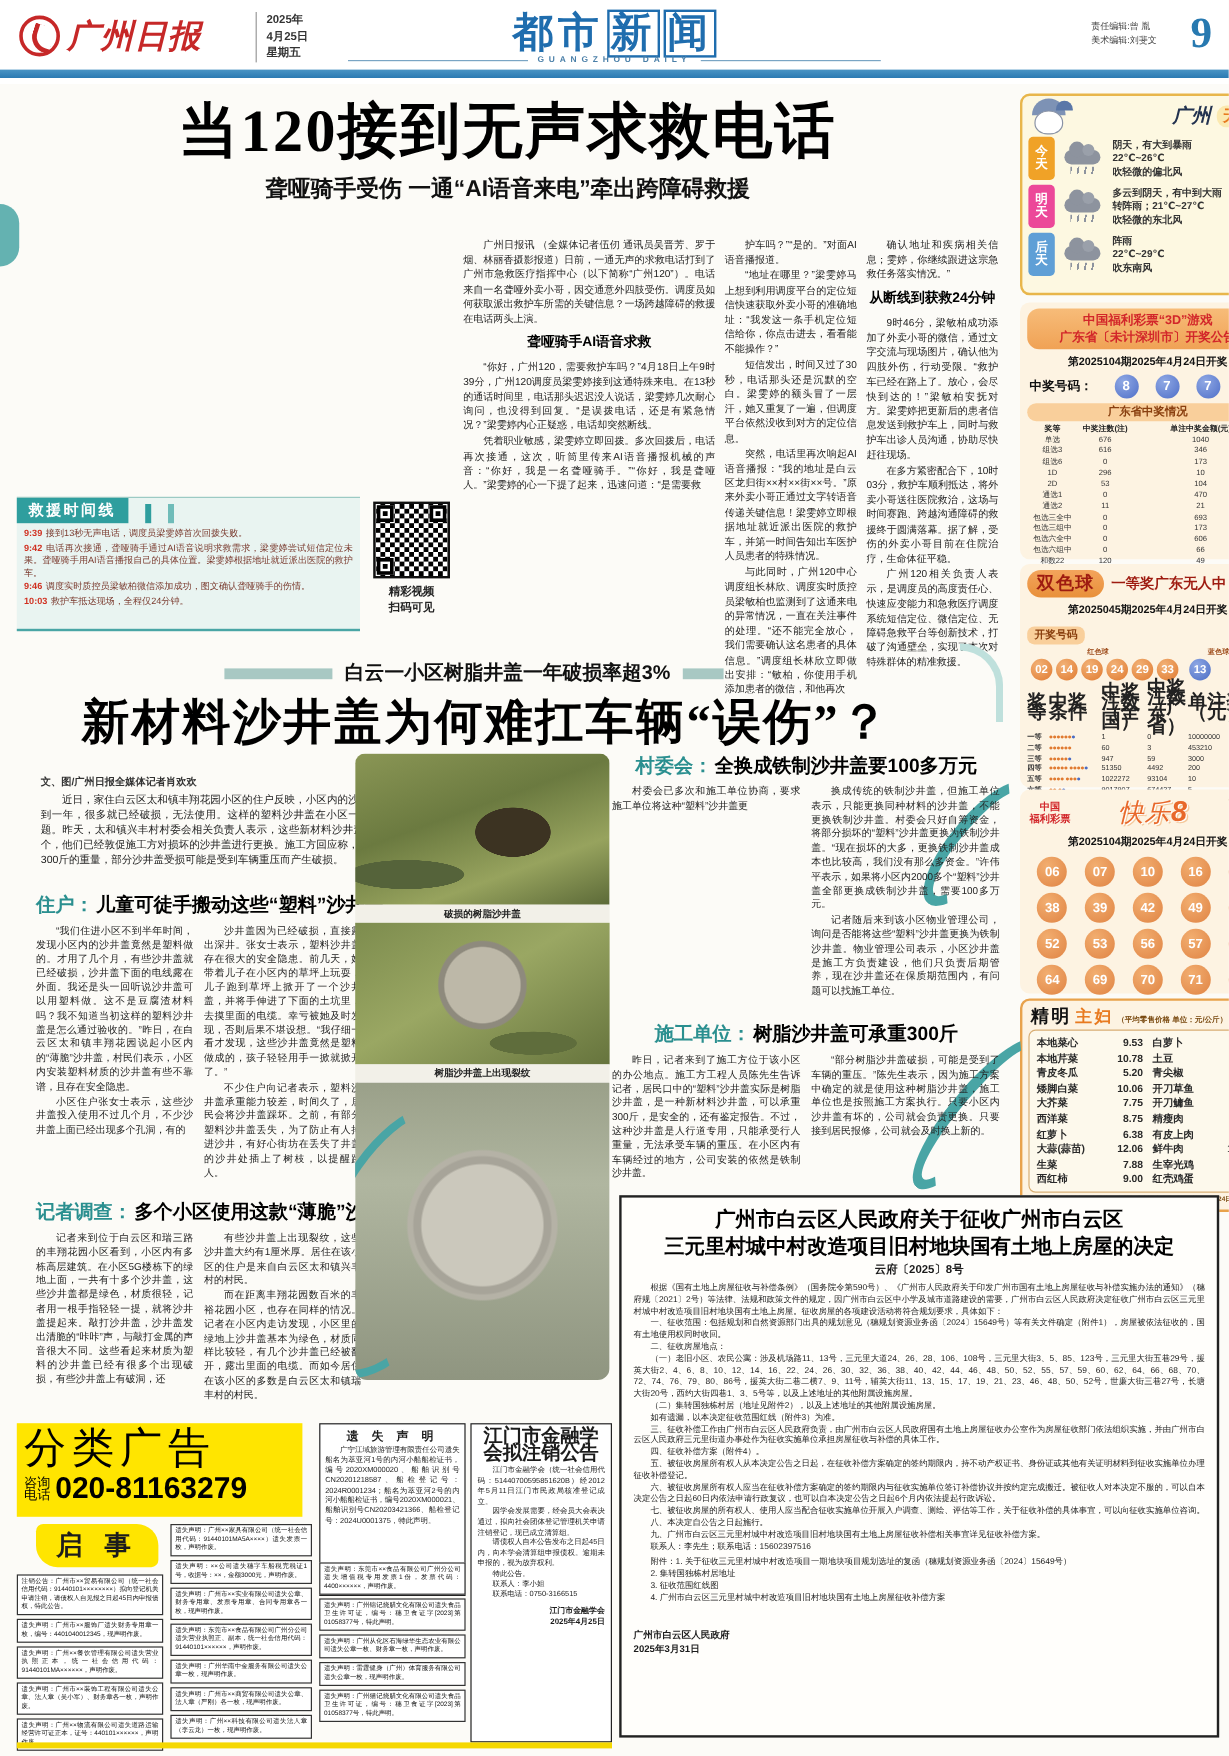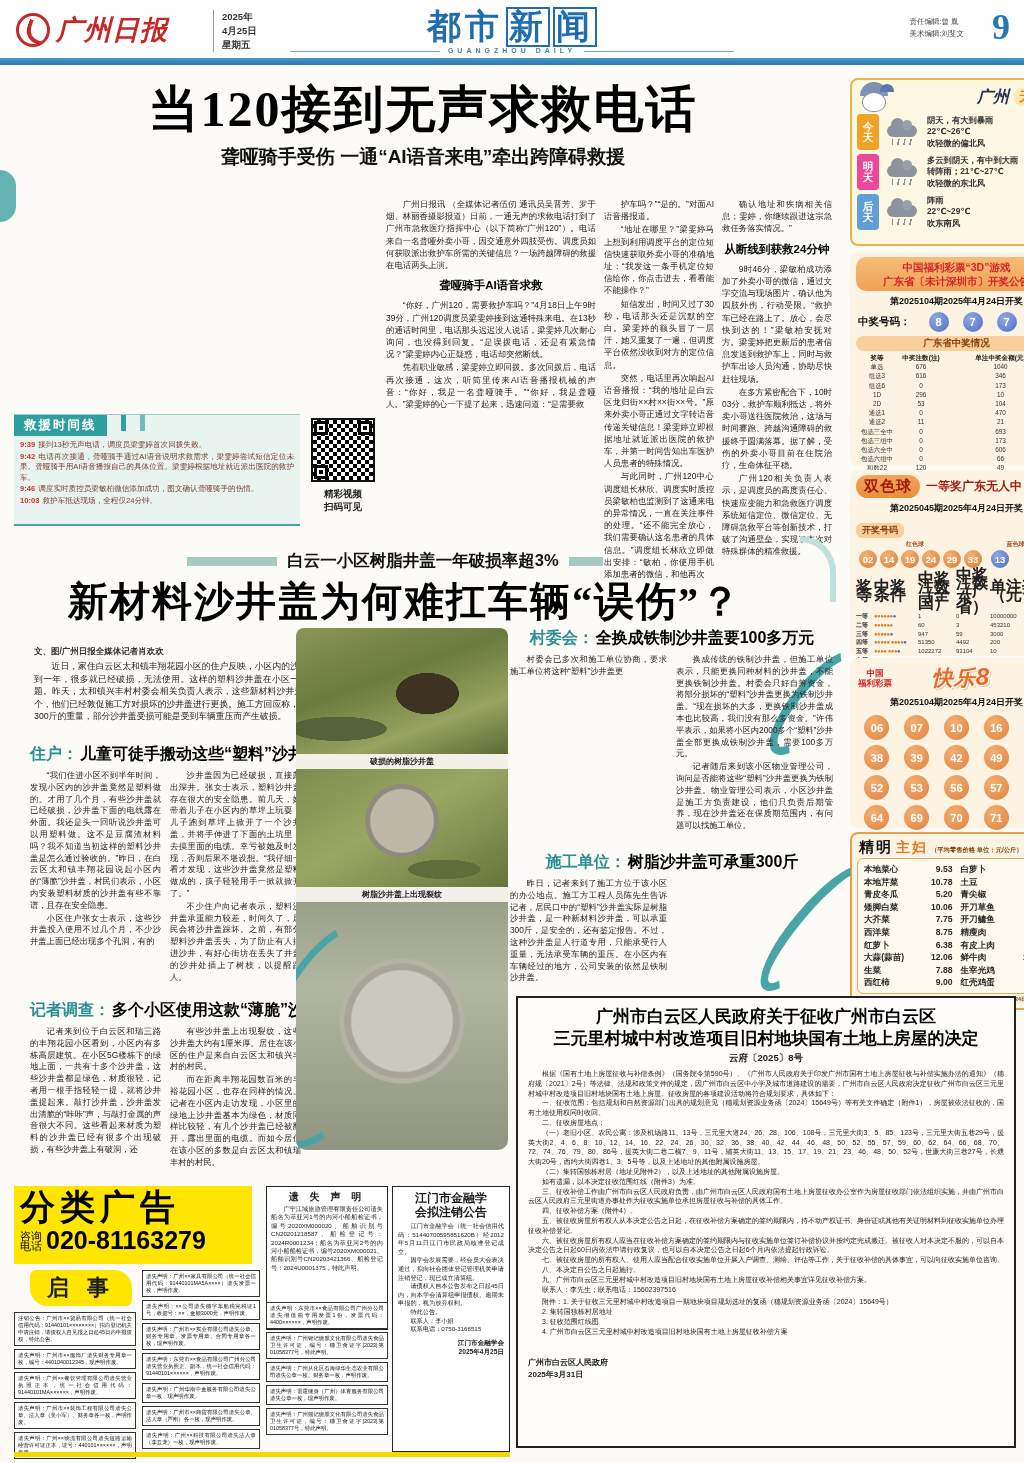"救援时间线" .tl-head { align-items: flex-start -> flex-end }
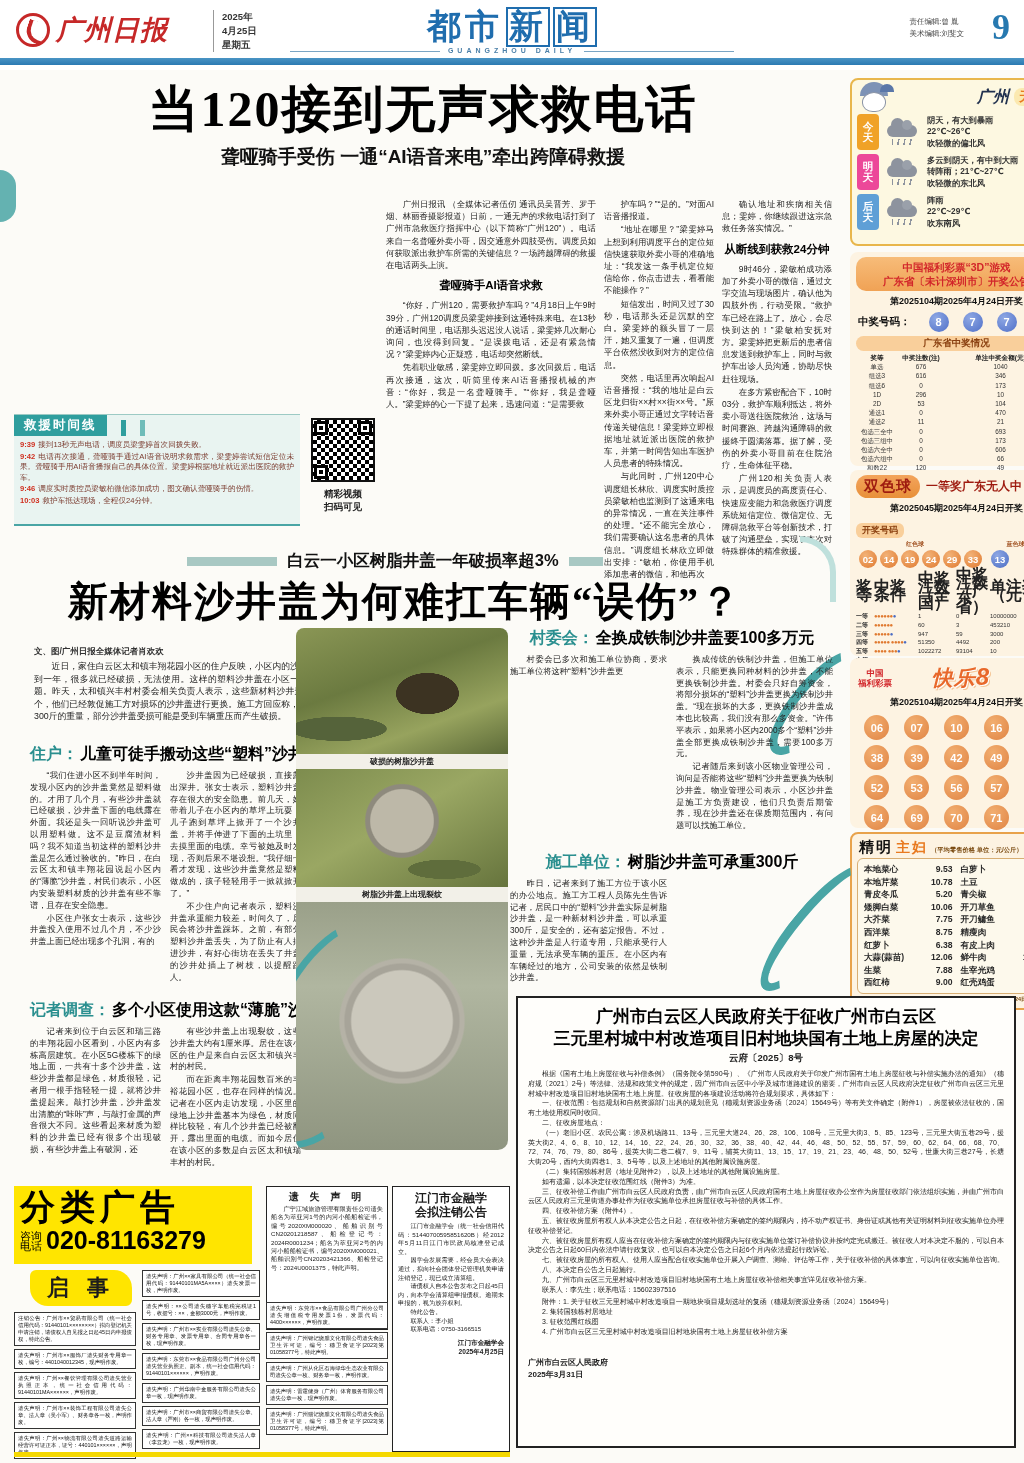"快乐8" .kl8-logo { font-weight: 700 -> 400 }
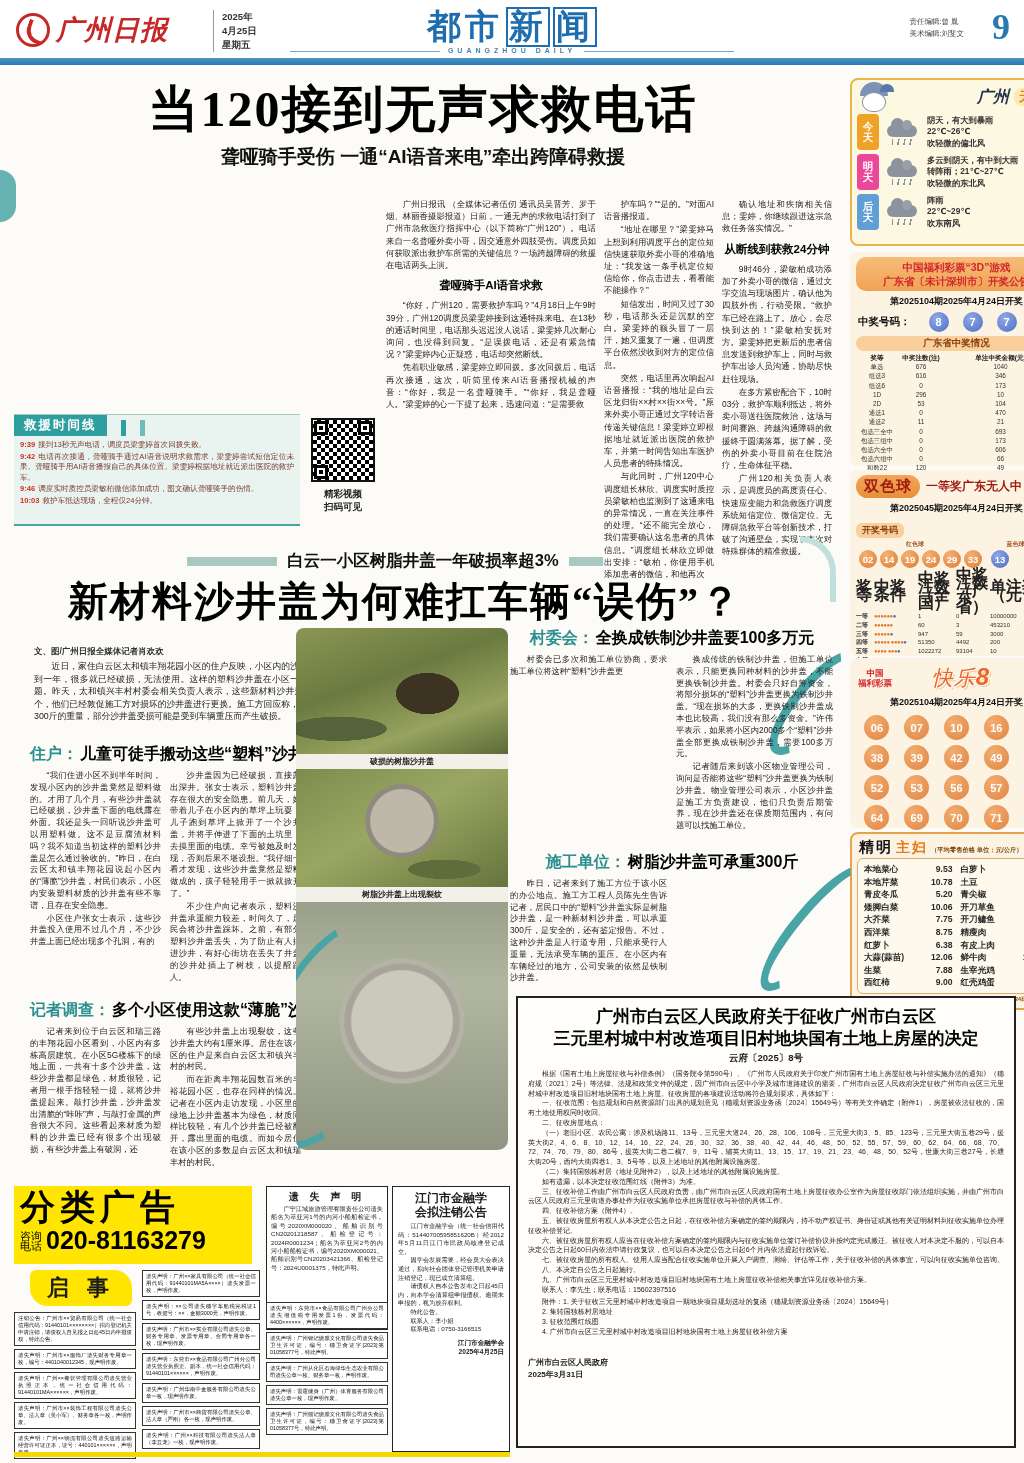"“部分树脂沙井盖破损，可能是受到了车辆的重压。”陈先生表示，因为施工方案中确定的" div.scol { html: none -> <div> <p>“部分树脂沙井盖破损，可能是受到了车辆的重压。”陈先生表示，因为施工方案中确定的就是使用这种树脂沙井盖，施工单位也是按照施工方案执行。只要小区内沙井盖有坏的，公司就会负责更换。只要接到居民报修，公司就会及时换上新的。</p> </div> }
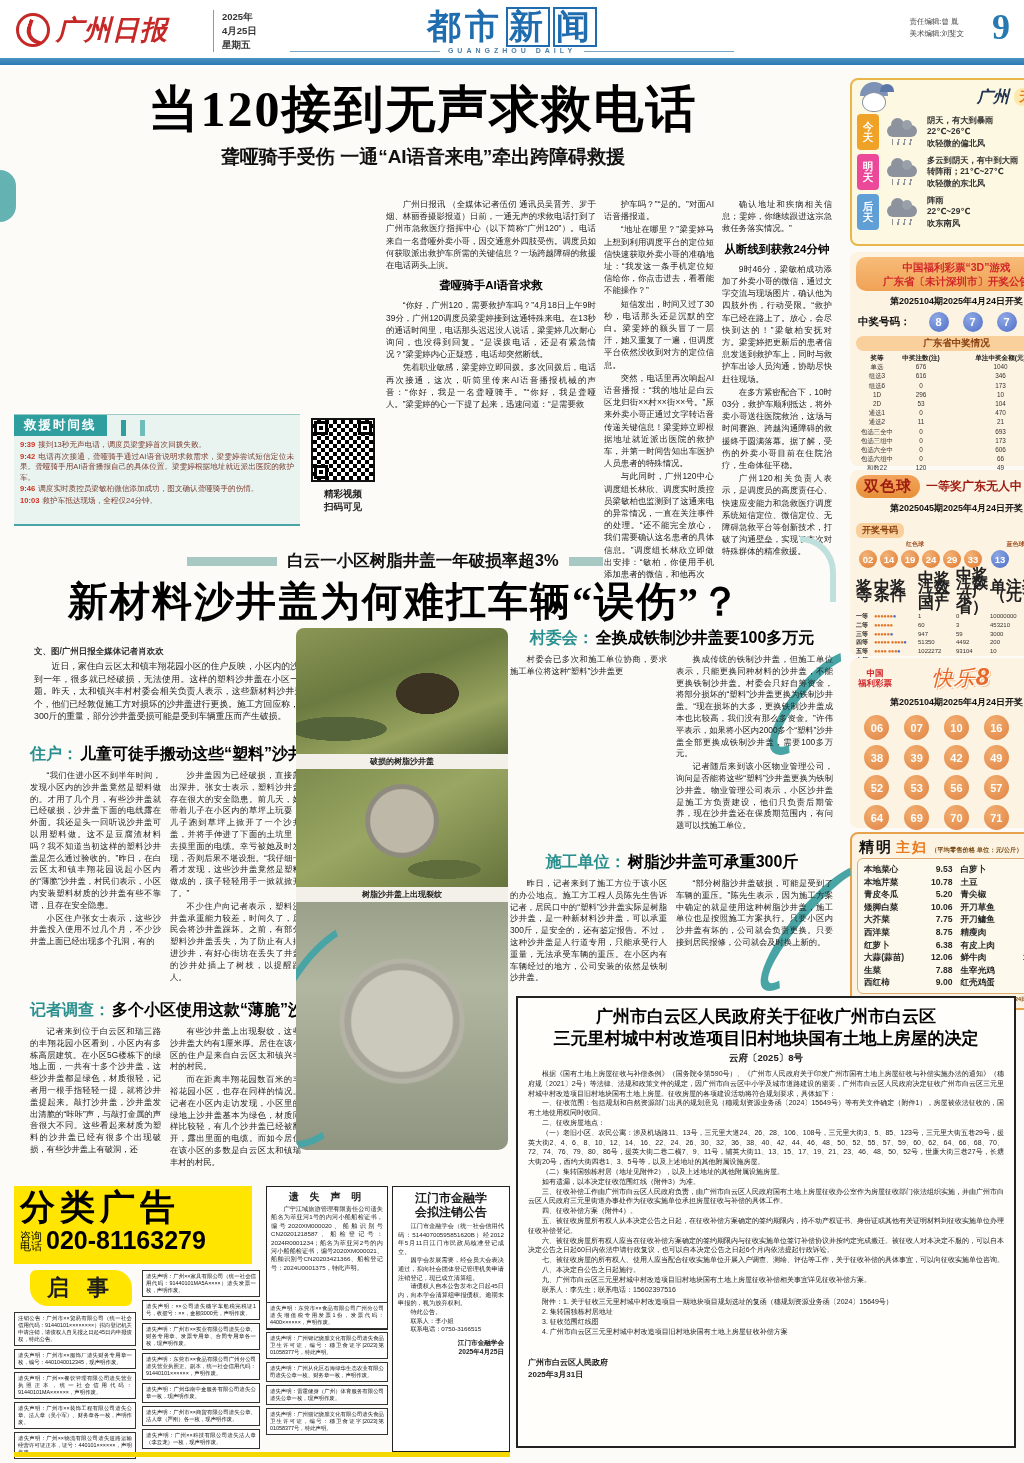"分类广告" .banner-title { font-weight: 700 -> 400 }
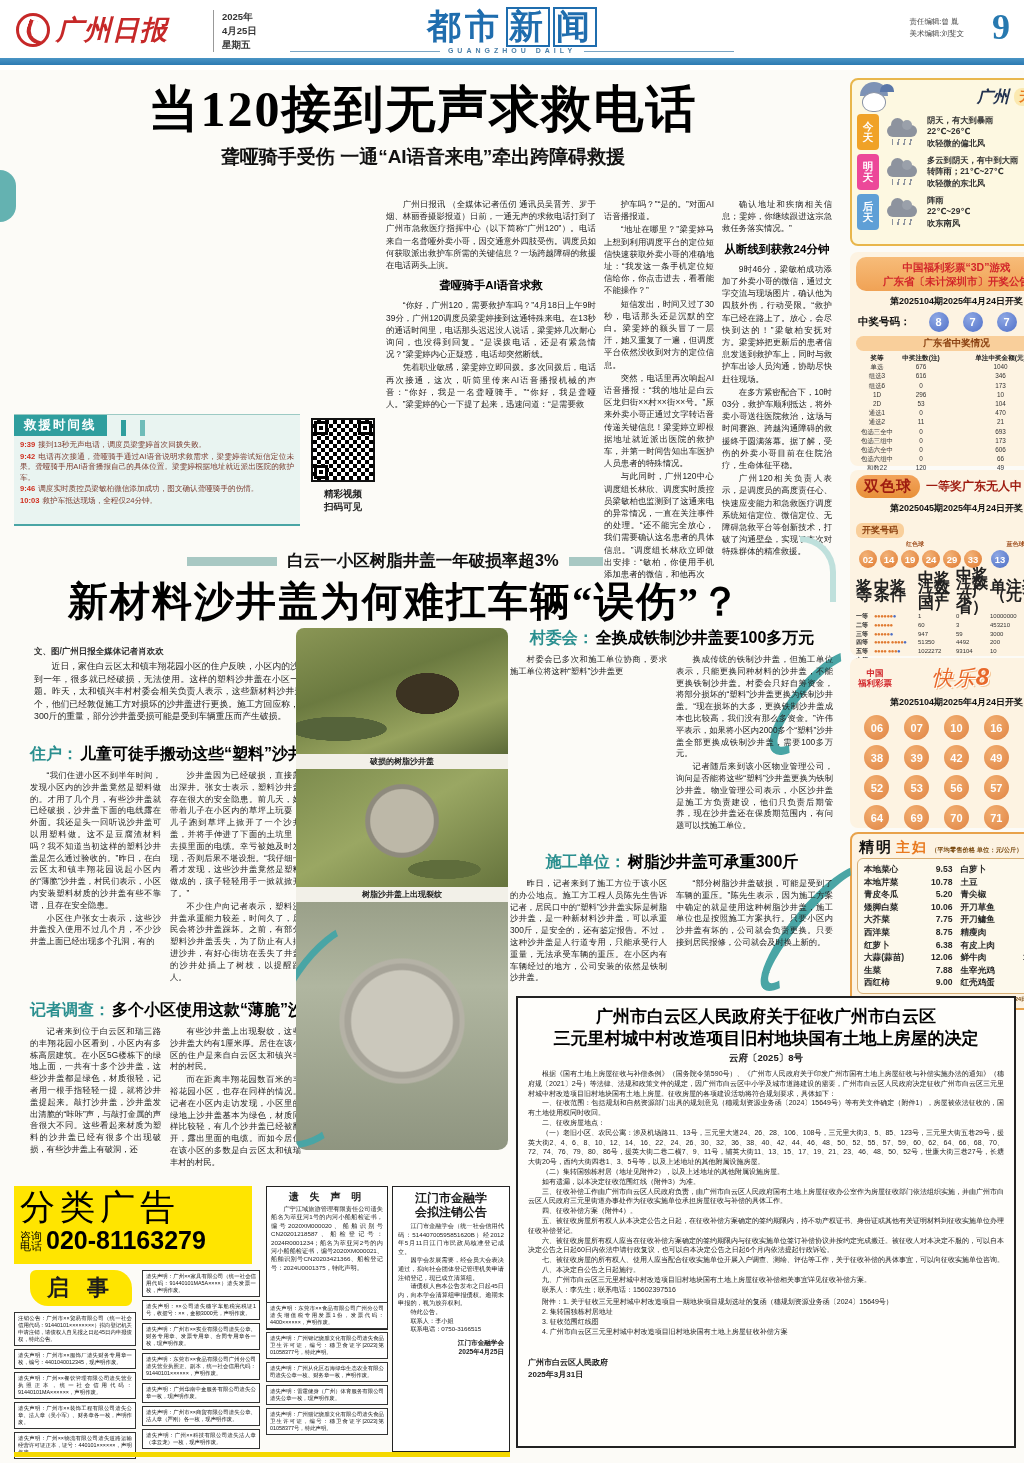"江门市金融学" .jm-title { font-size: 12px -> 16px }
